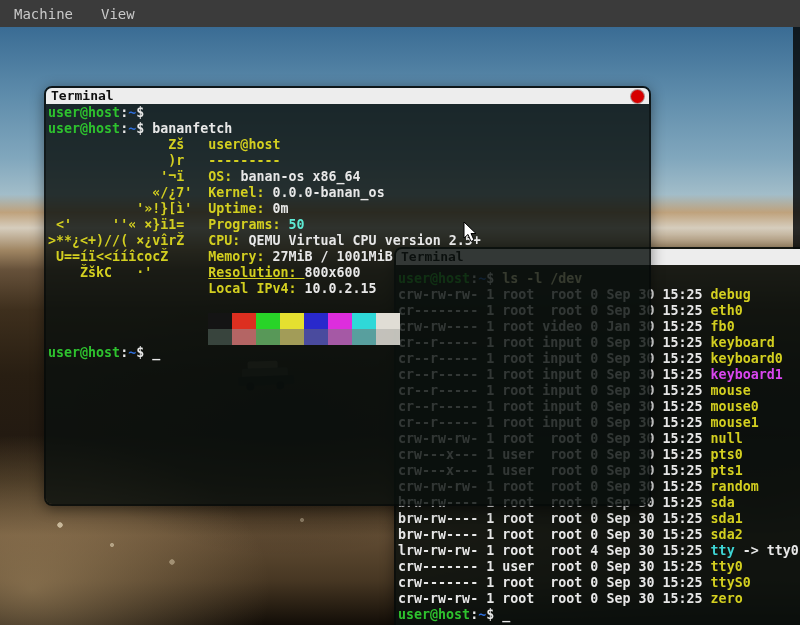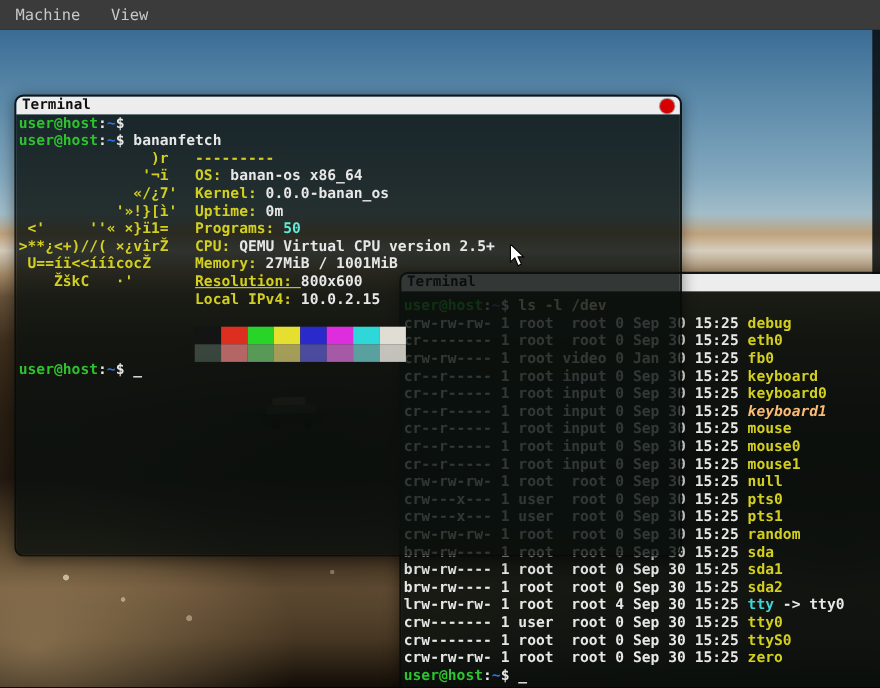"Terminal" .window { margin-left: none -> 31px }
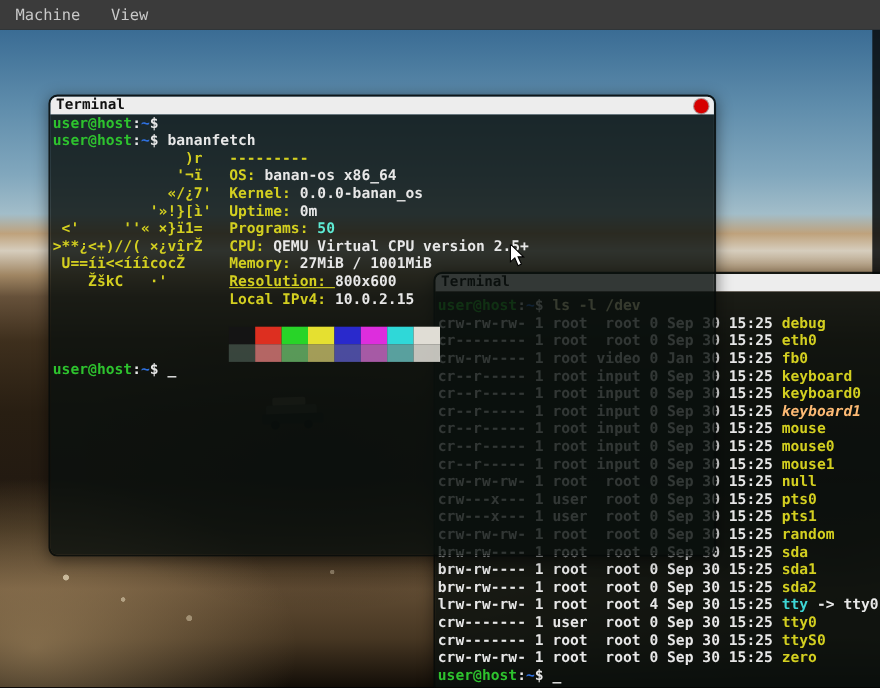"Zš user@host" div.line { html: none -> <div><span> Zš </span><span>user@host</span><span></span></div> }
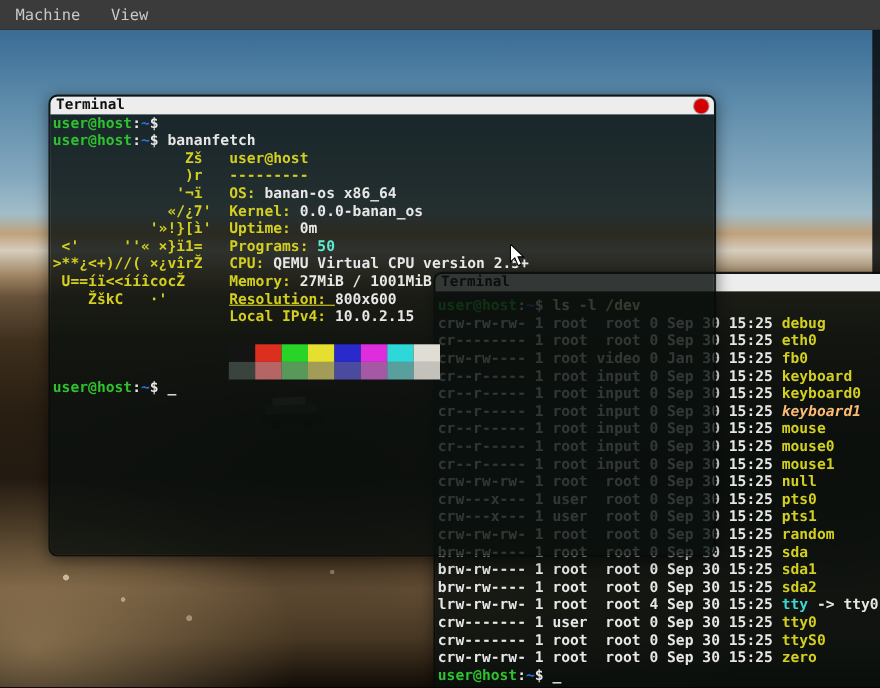"keyboard1" span { color: #fdba74 -> #d946ef; font-style: italic -> none }
